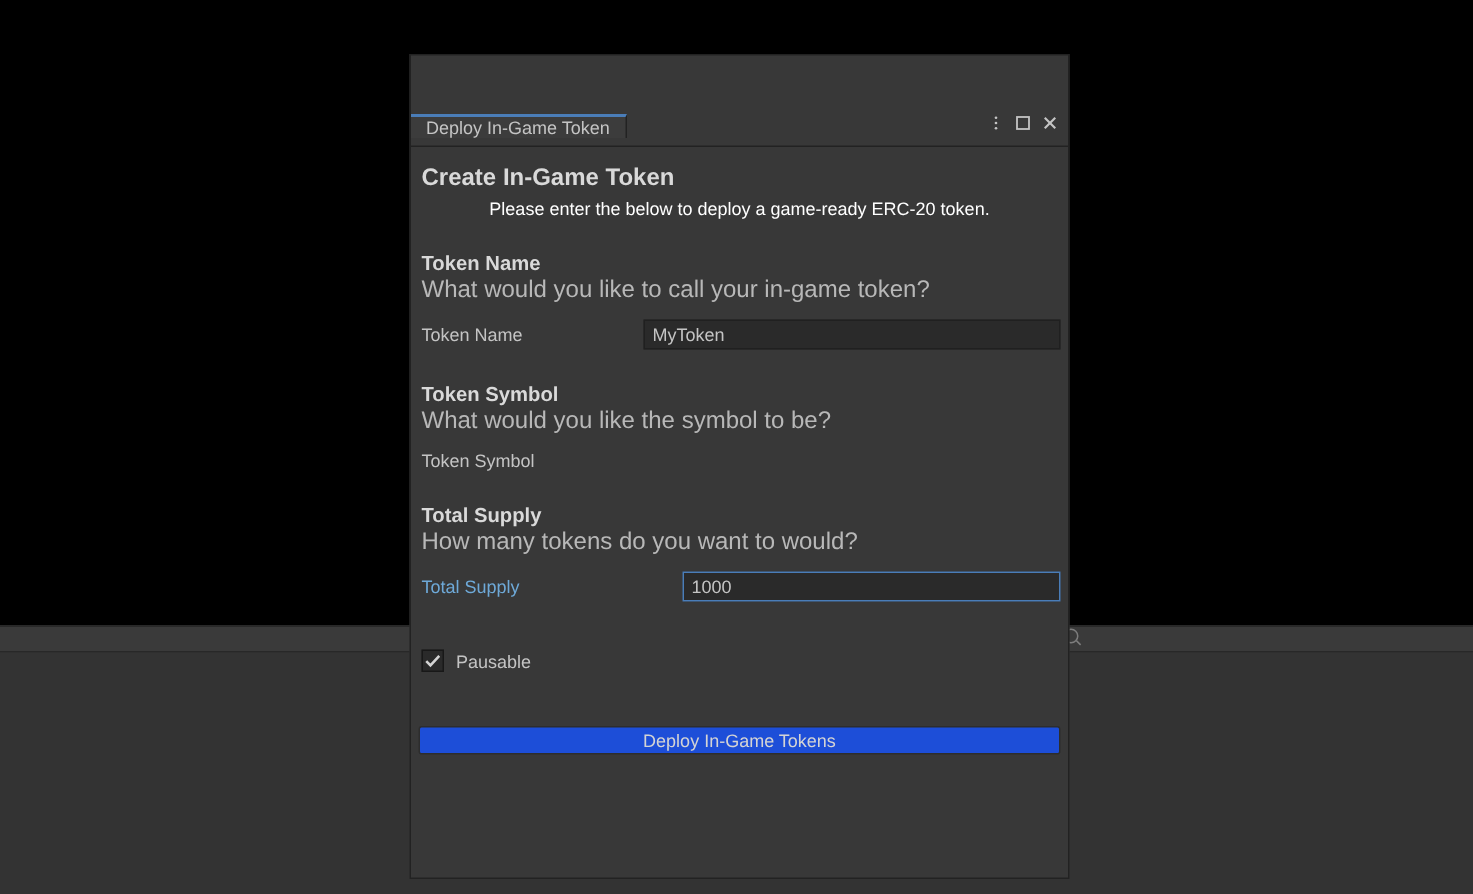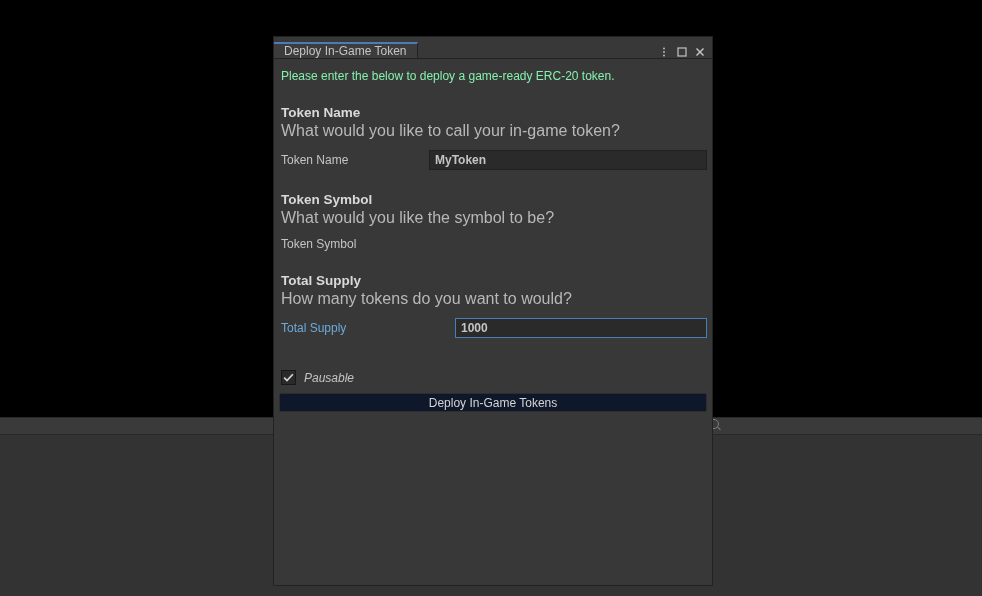"Deploy In-Game Token" .titlebar { align-items: flex-end -> flex-start; margin-top: none -> 39px }
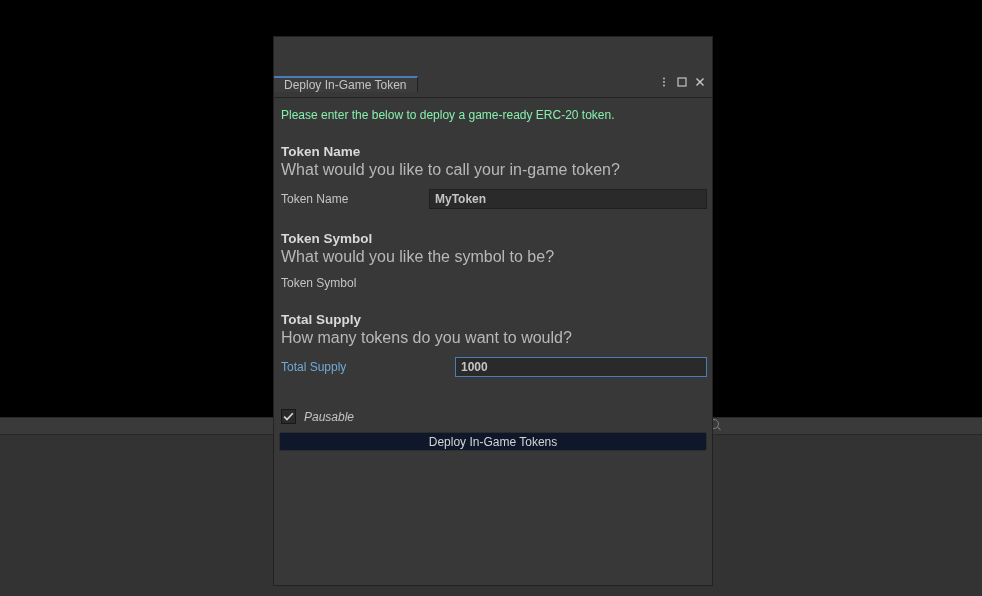"Create In-Game Token" div.heading-main { html: none -> <div>Create In-Game Token</div> }
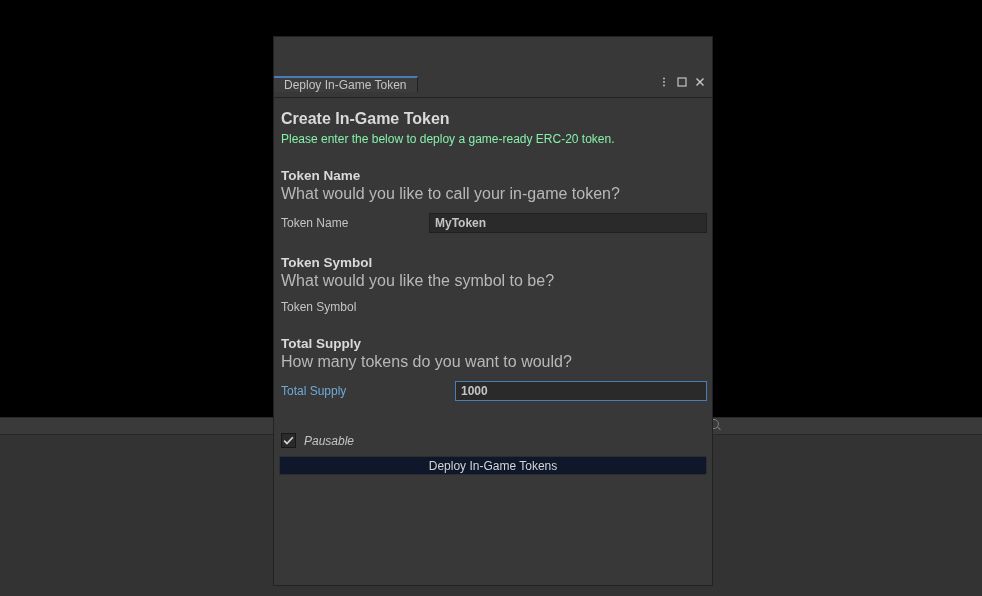"Please enter the below to" .subtitle { color: #86efac -> #ffffff; text-align: none -> center }
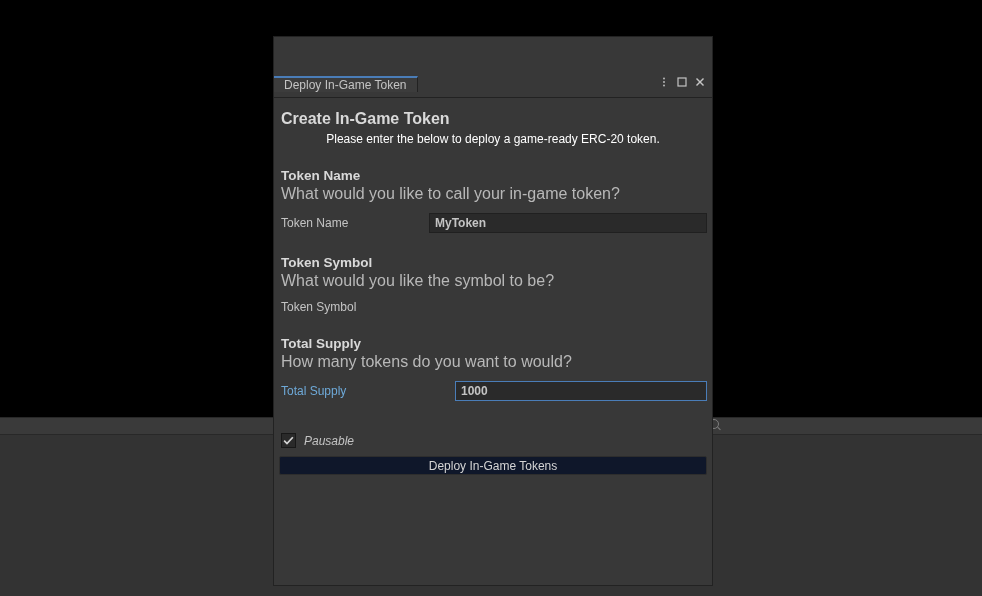"MyToken" .text-input { font-weight: bold -> none }
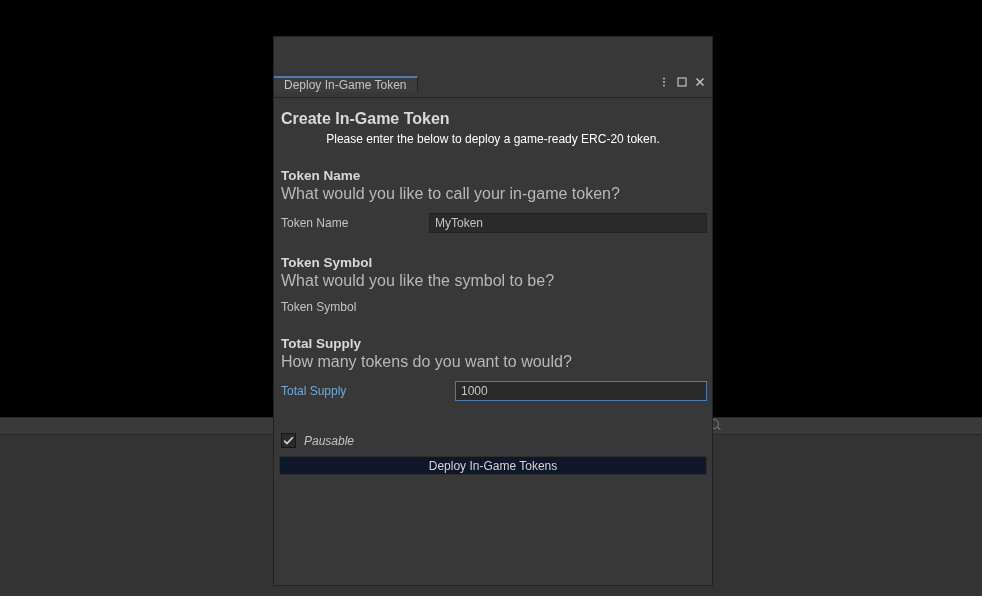"Pausable" .checkbox-label { font-style: italic -> none }
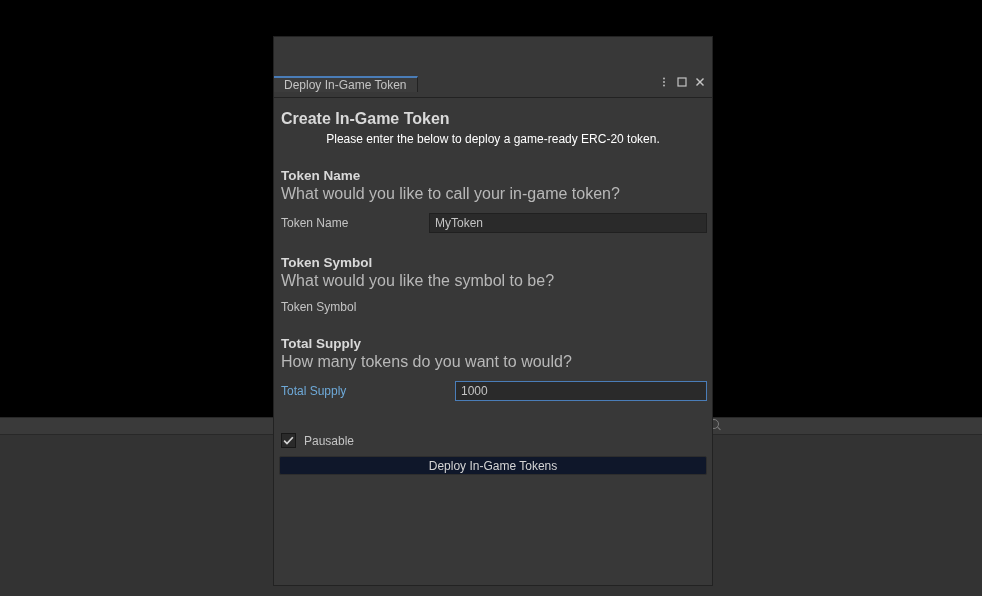"Deploy In-Game Tokens" .deploy-button { background: #0f172a -> #1d4ed8; margin-top: 8px -> 36px }
